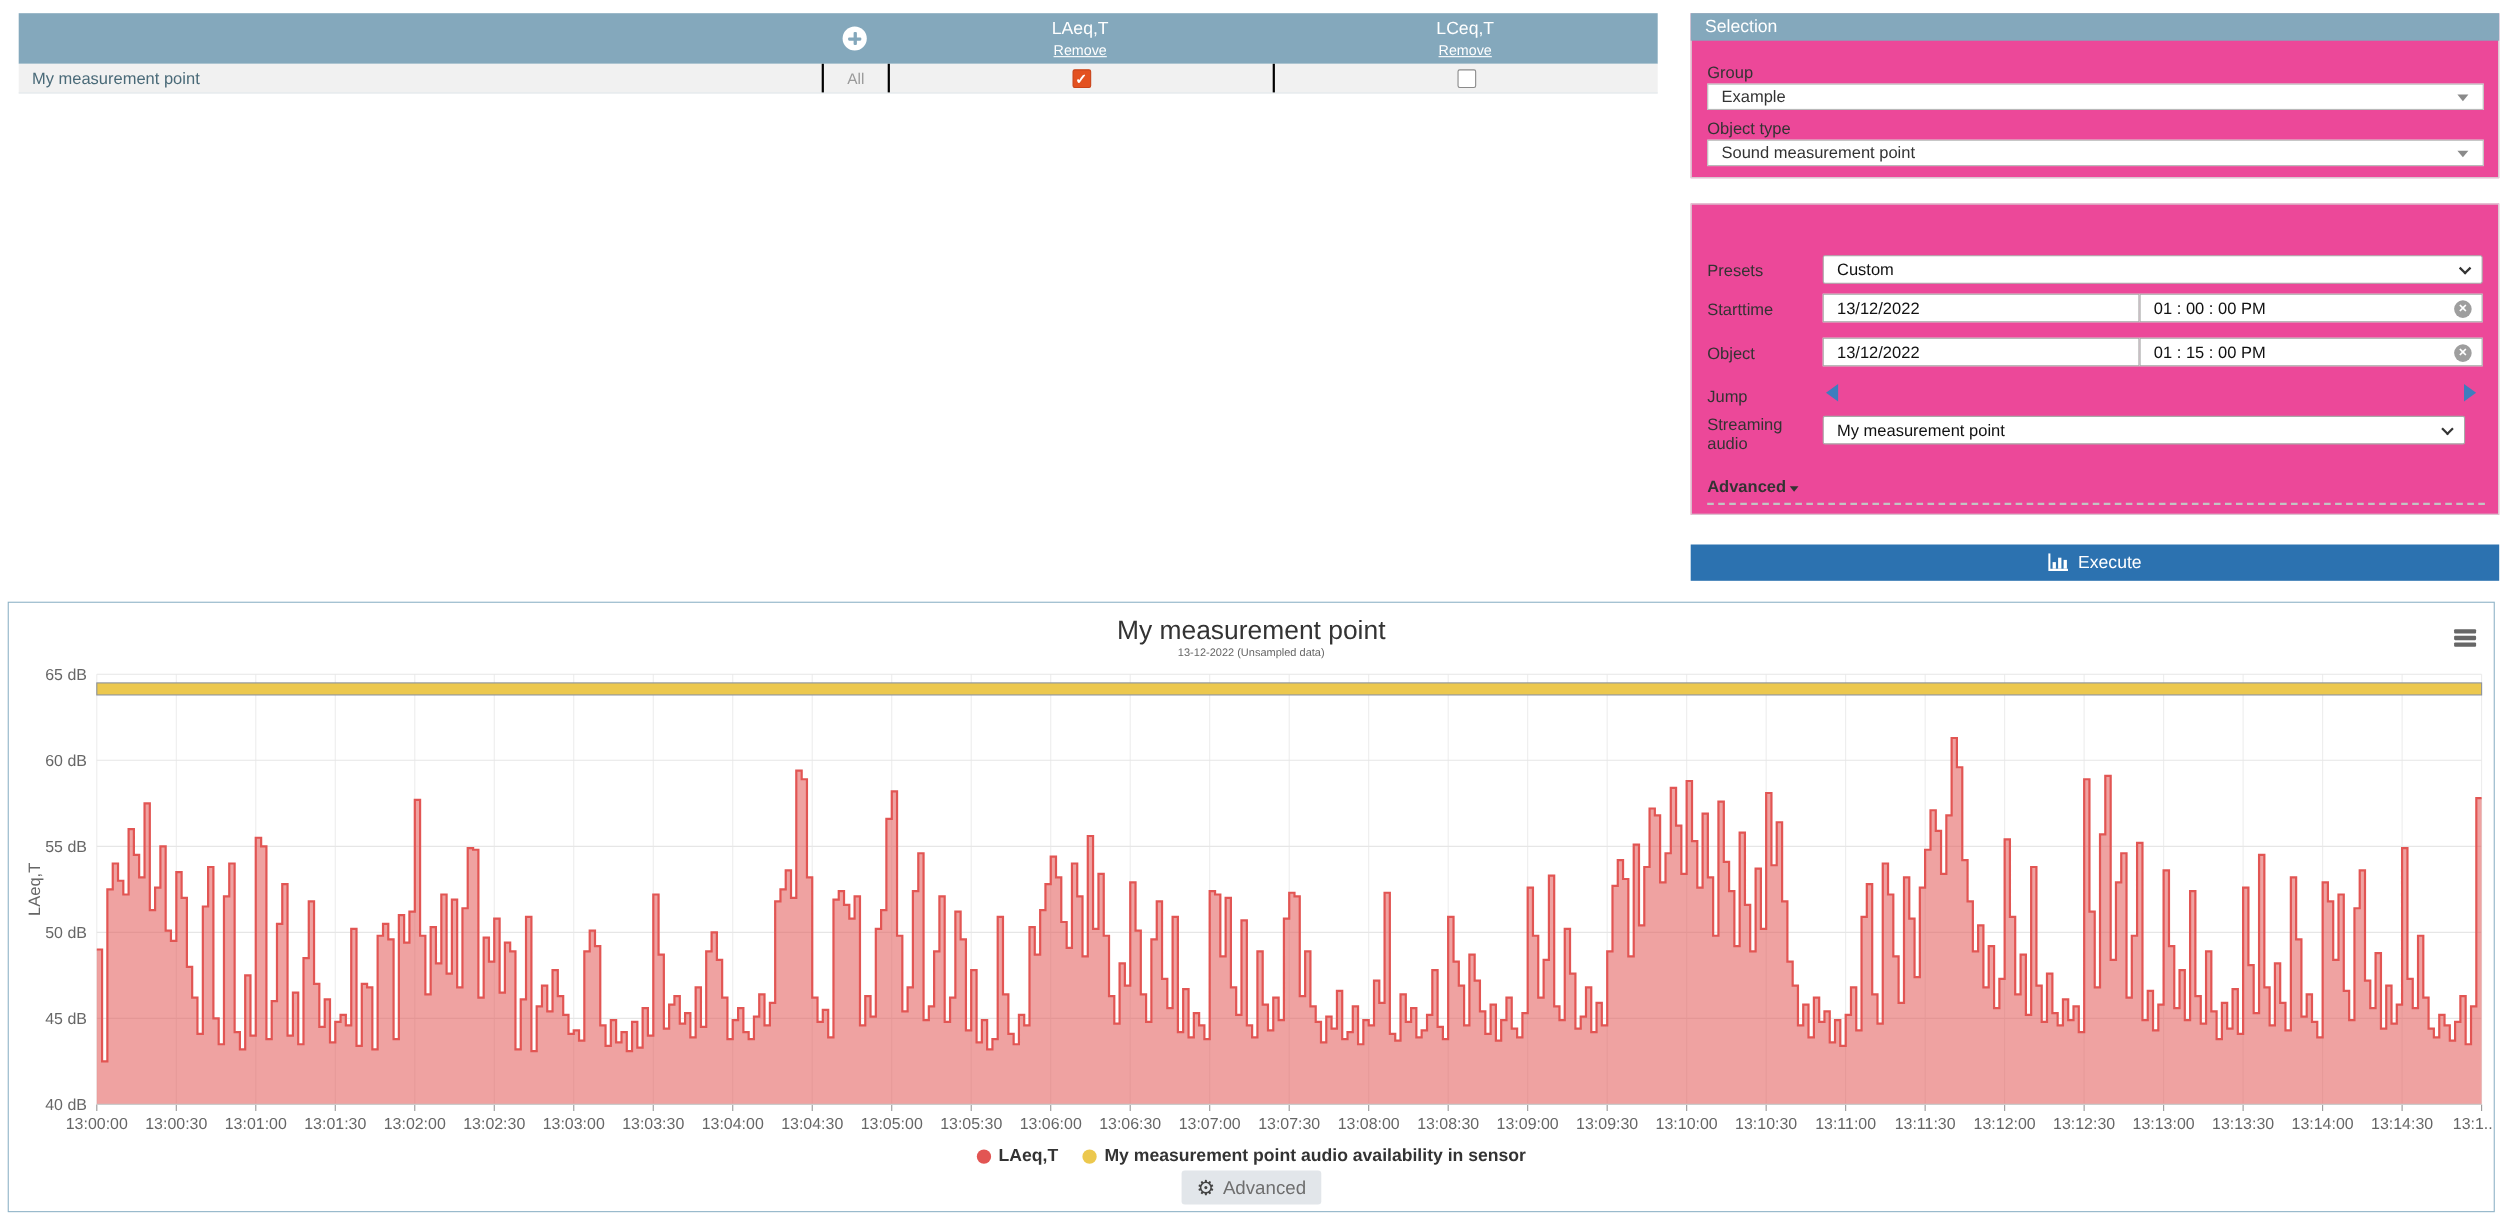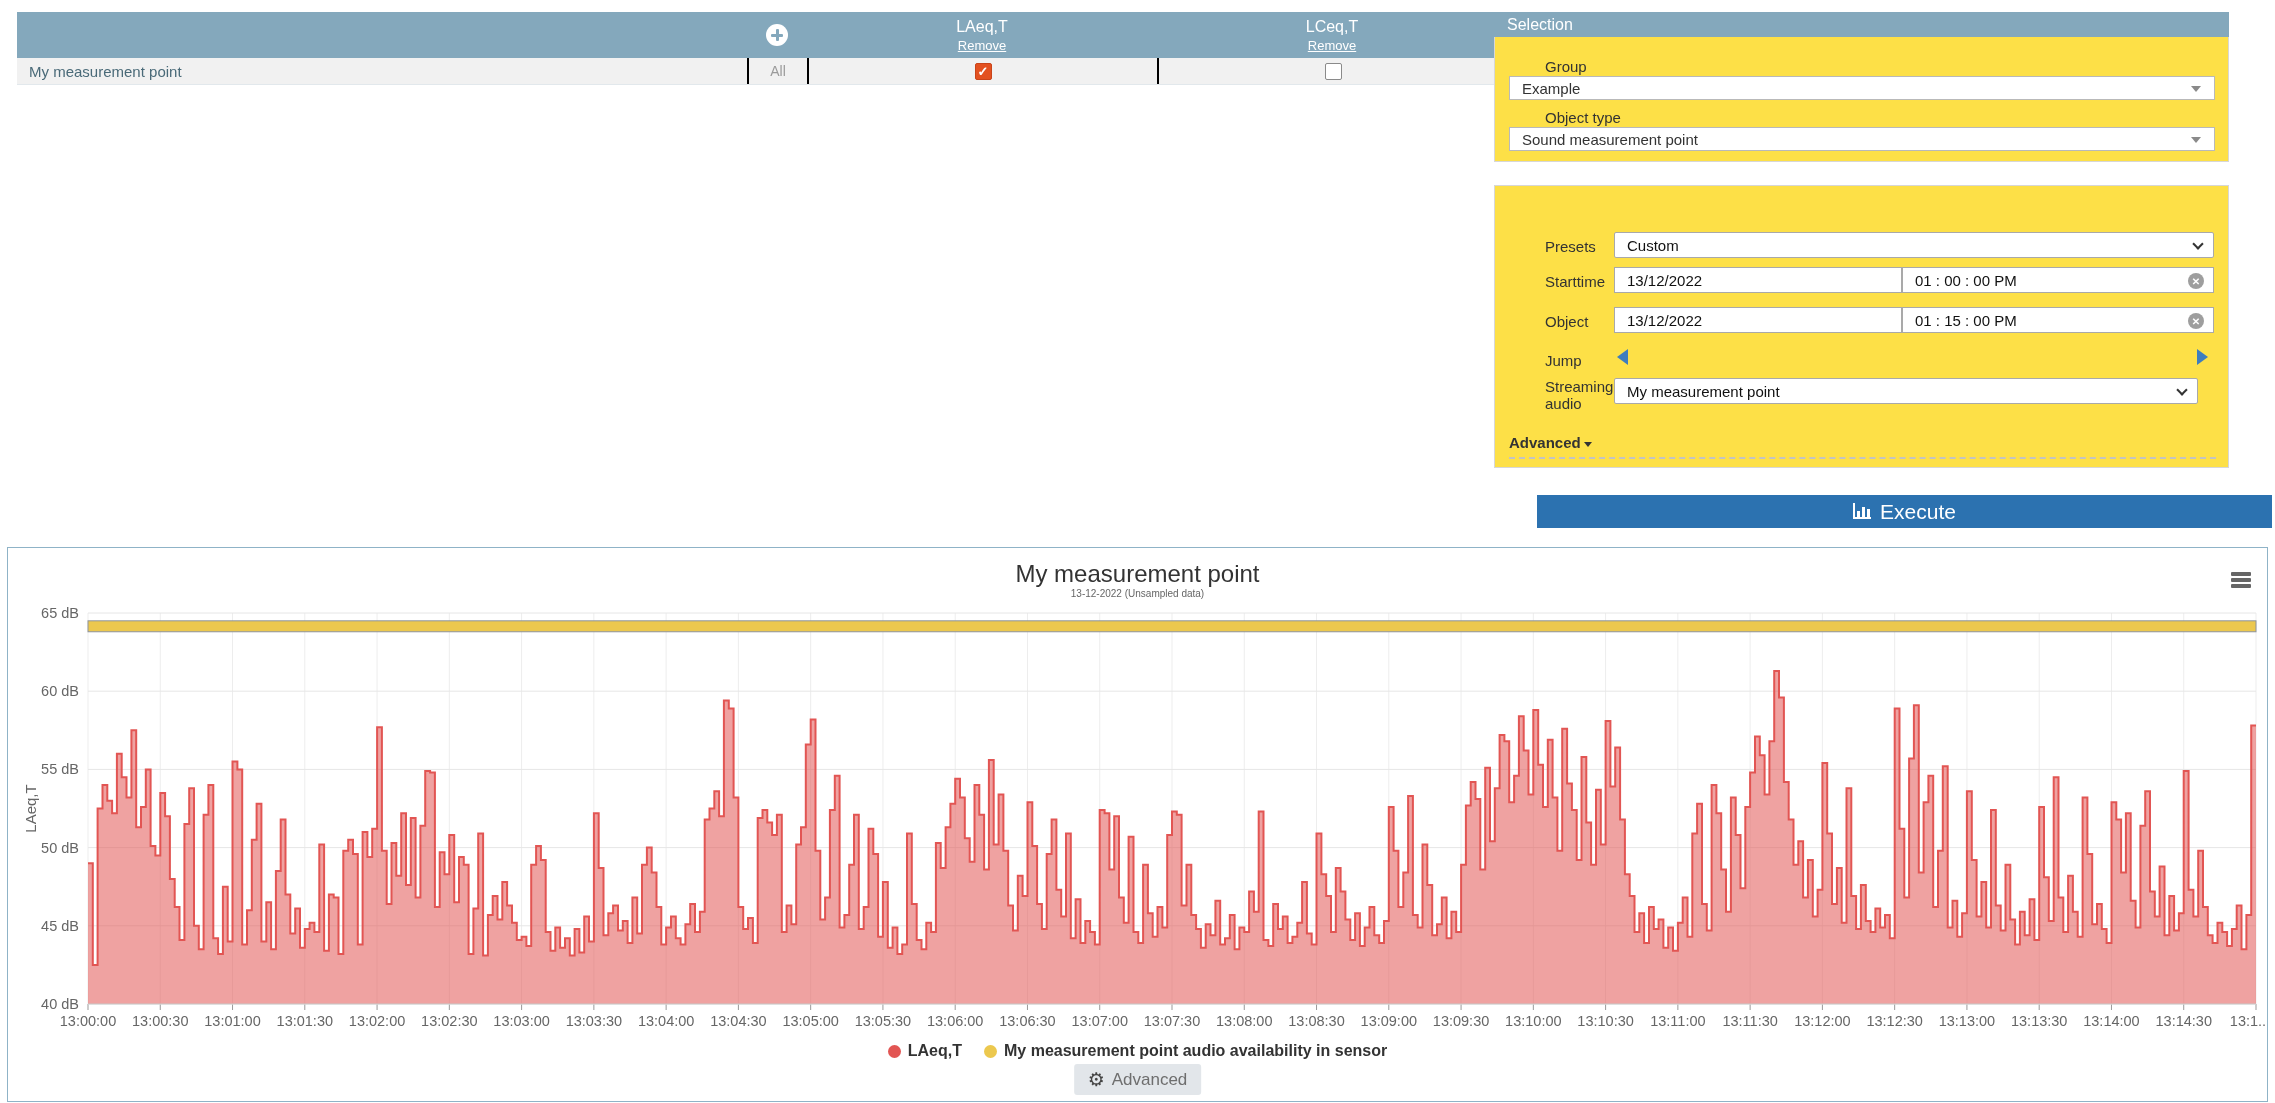"Selection" .panel { background: #fde047 -> #ec4899; left: 1494px -> 1537px }
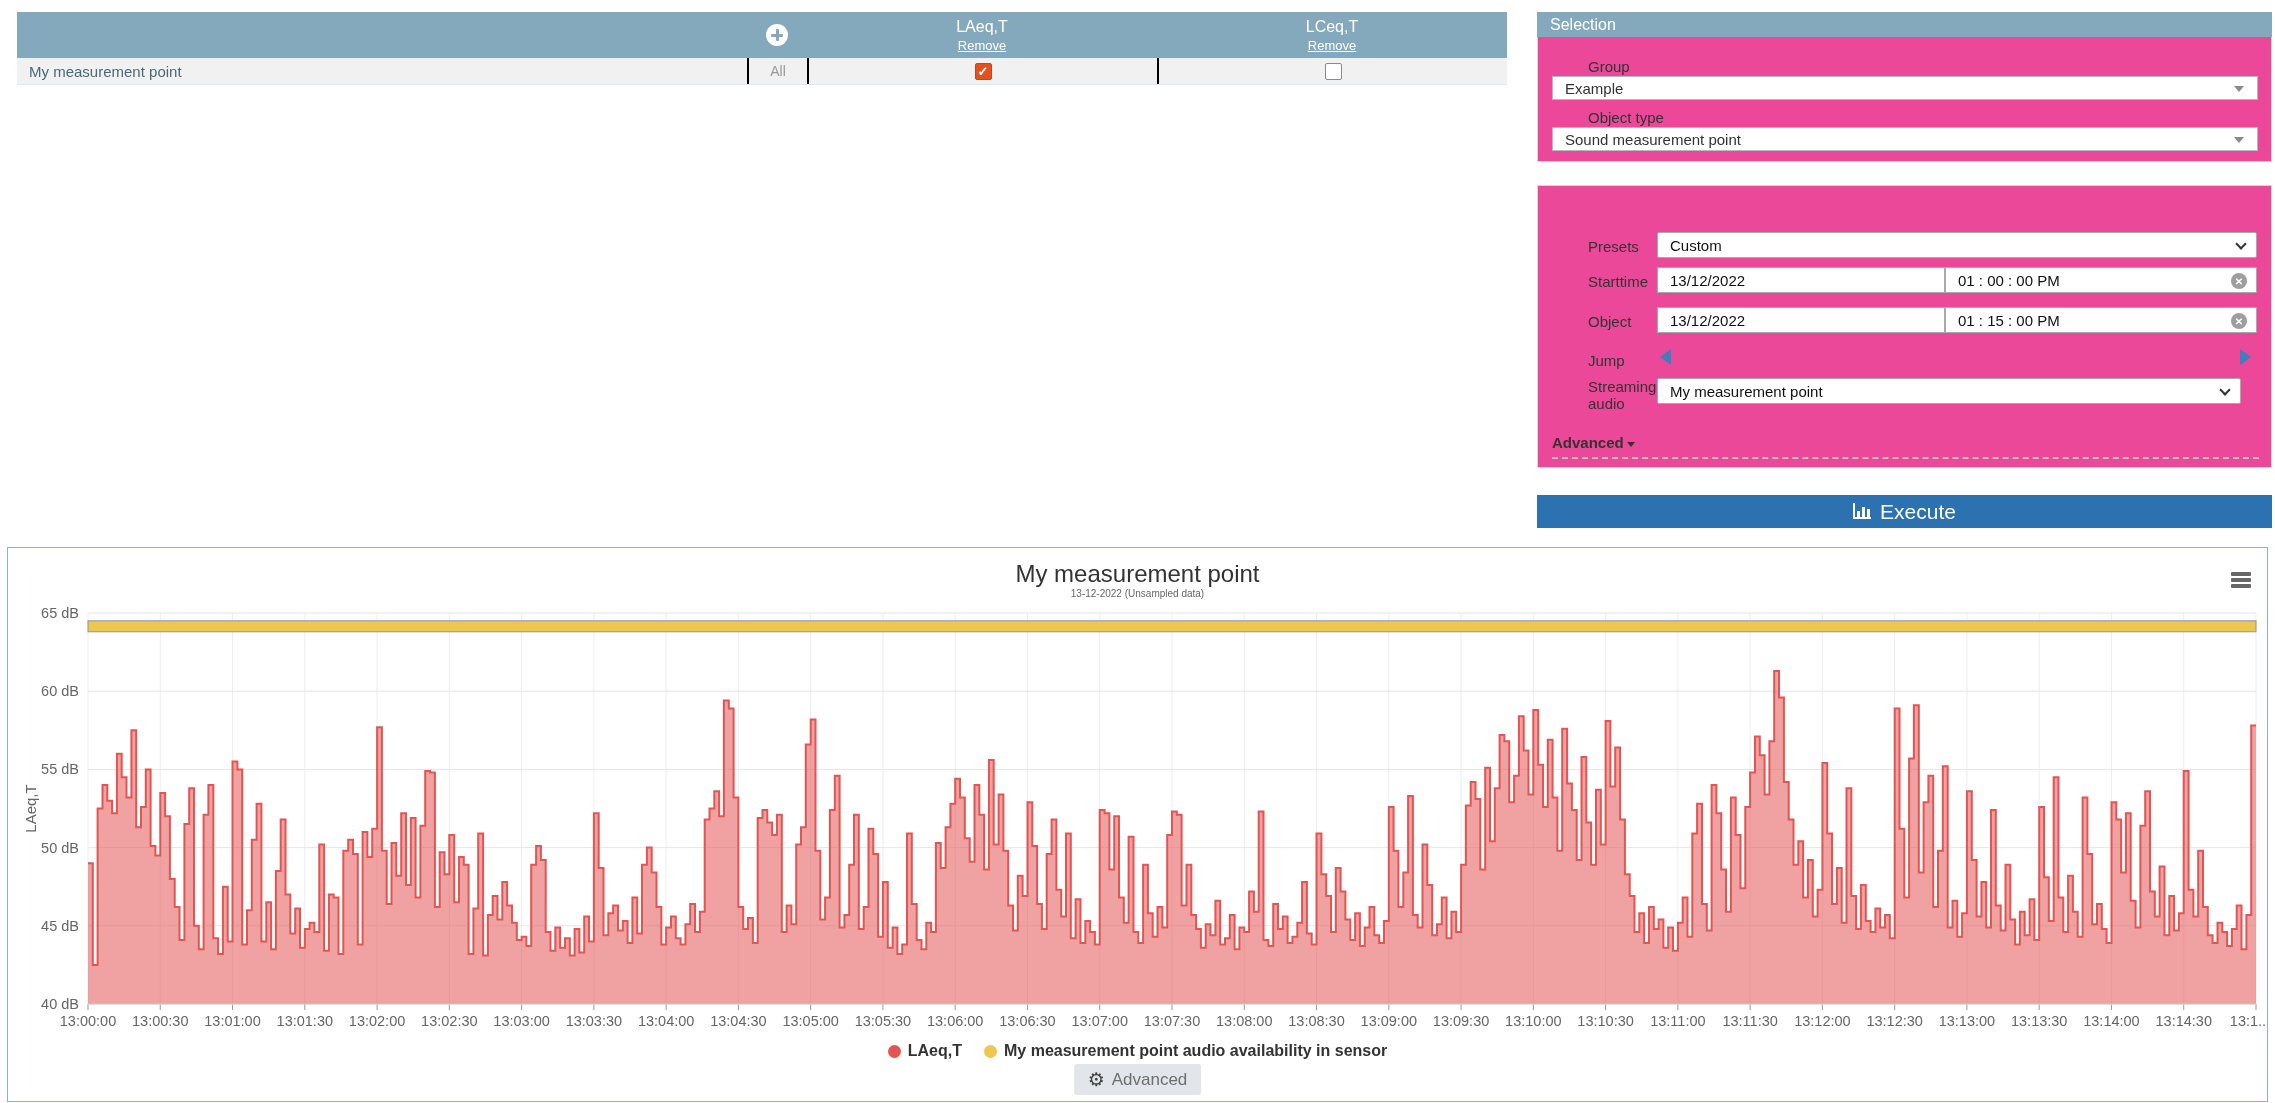"Group" .fld-label { margin-left: 36px -> none }
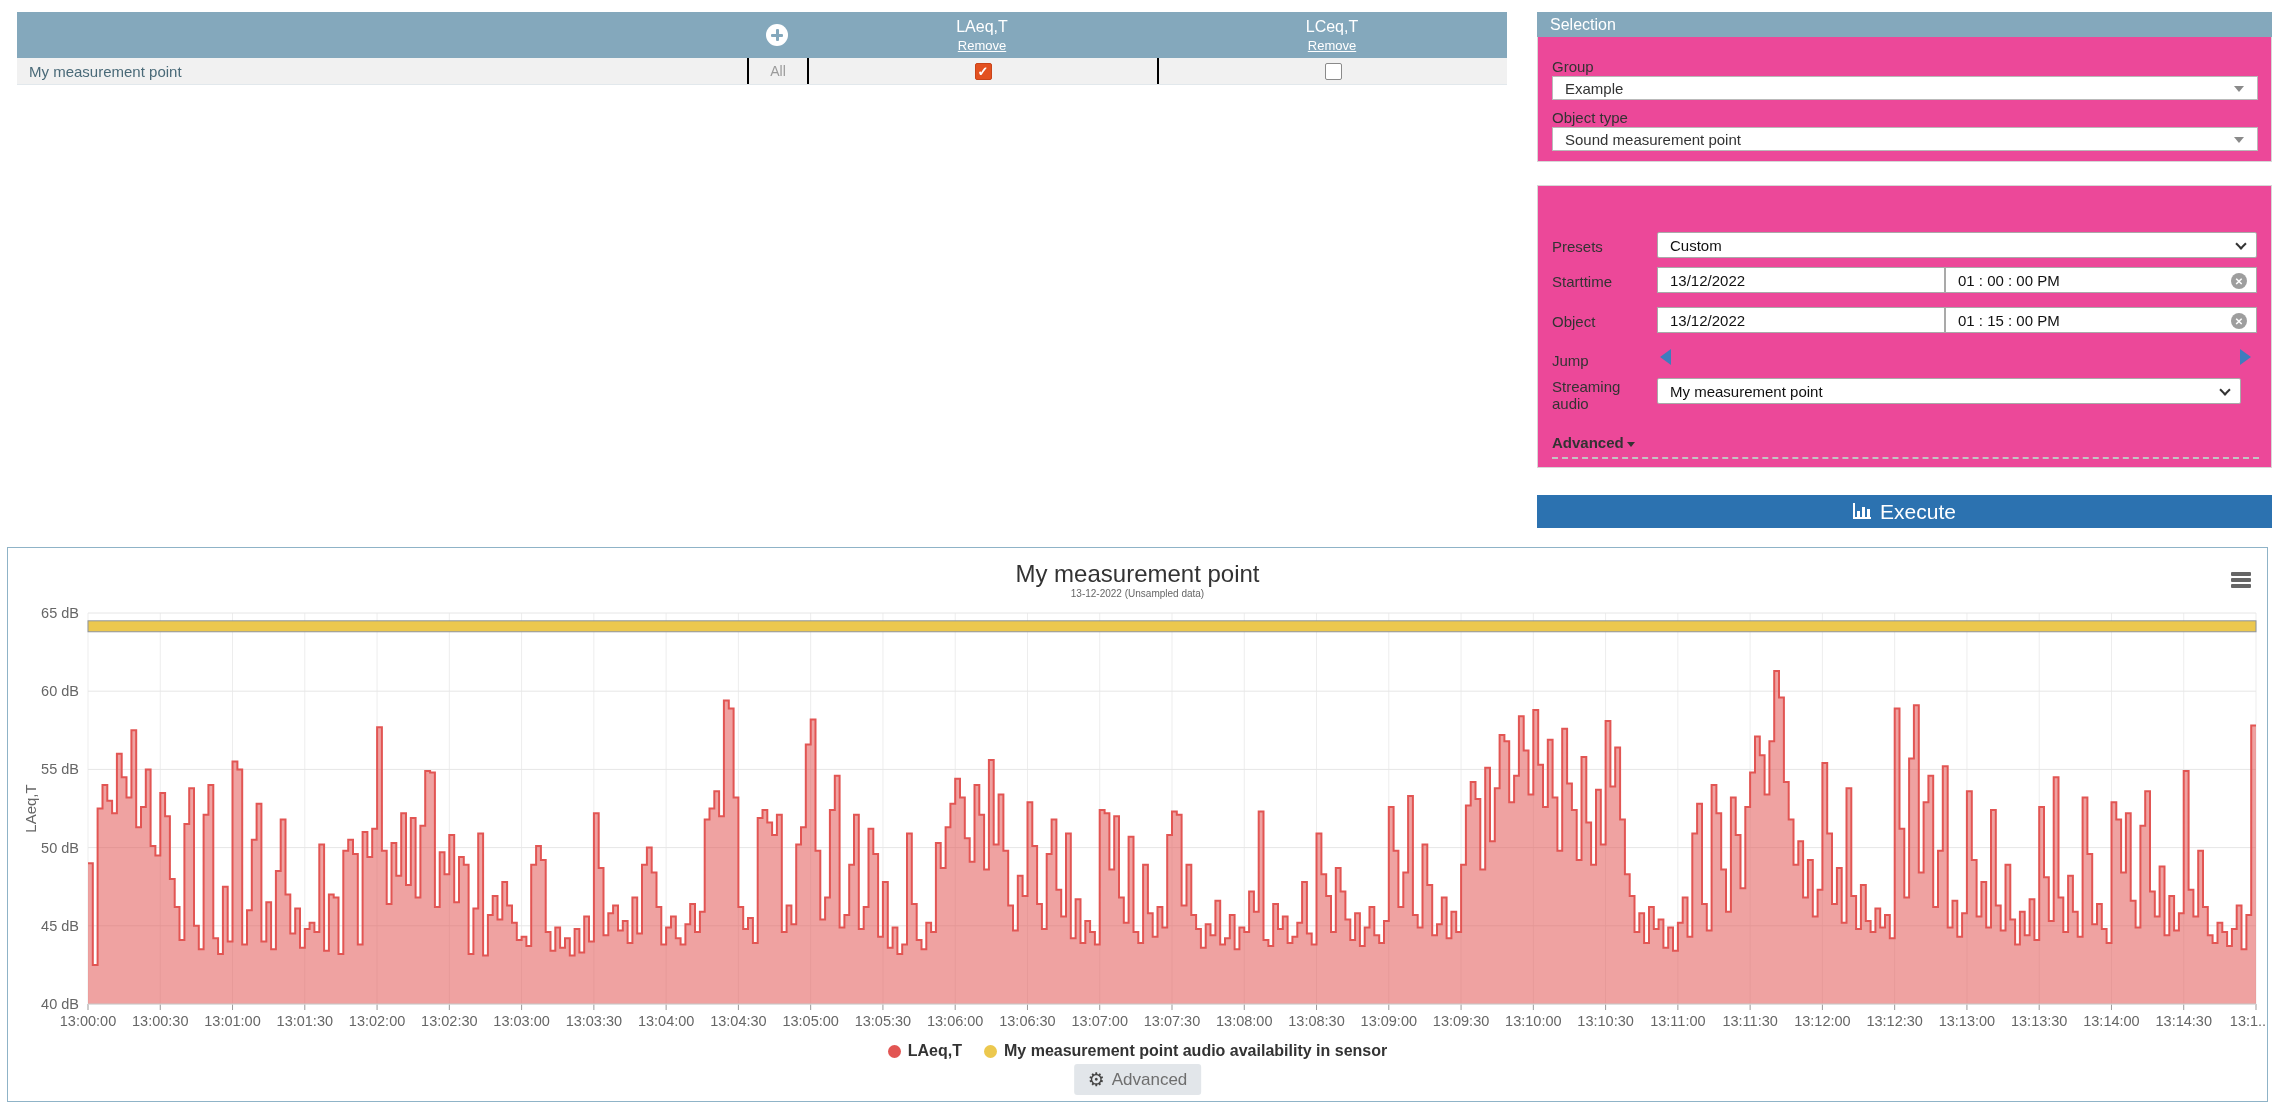"Execute" #execute-btn { font-size: 21px -> 16px }
